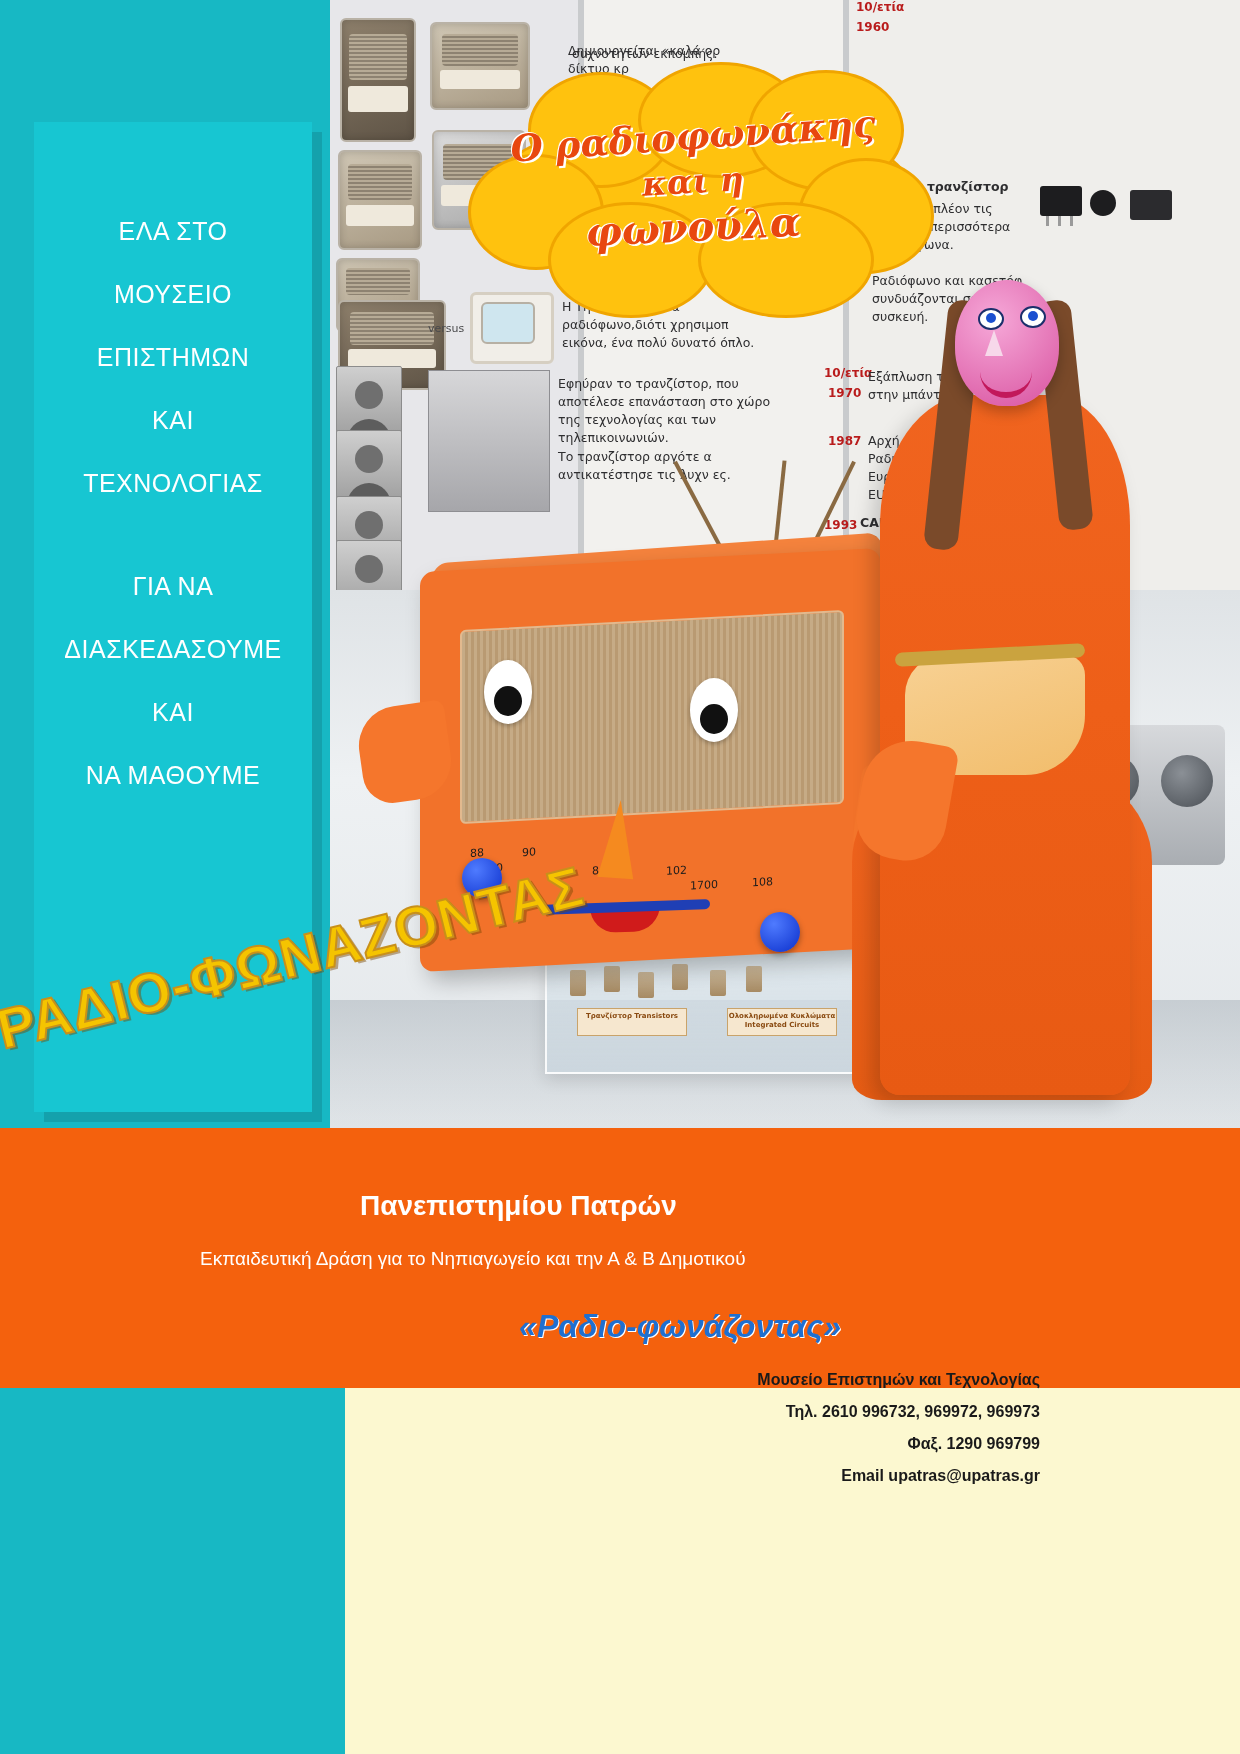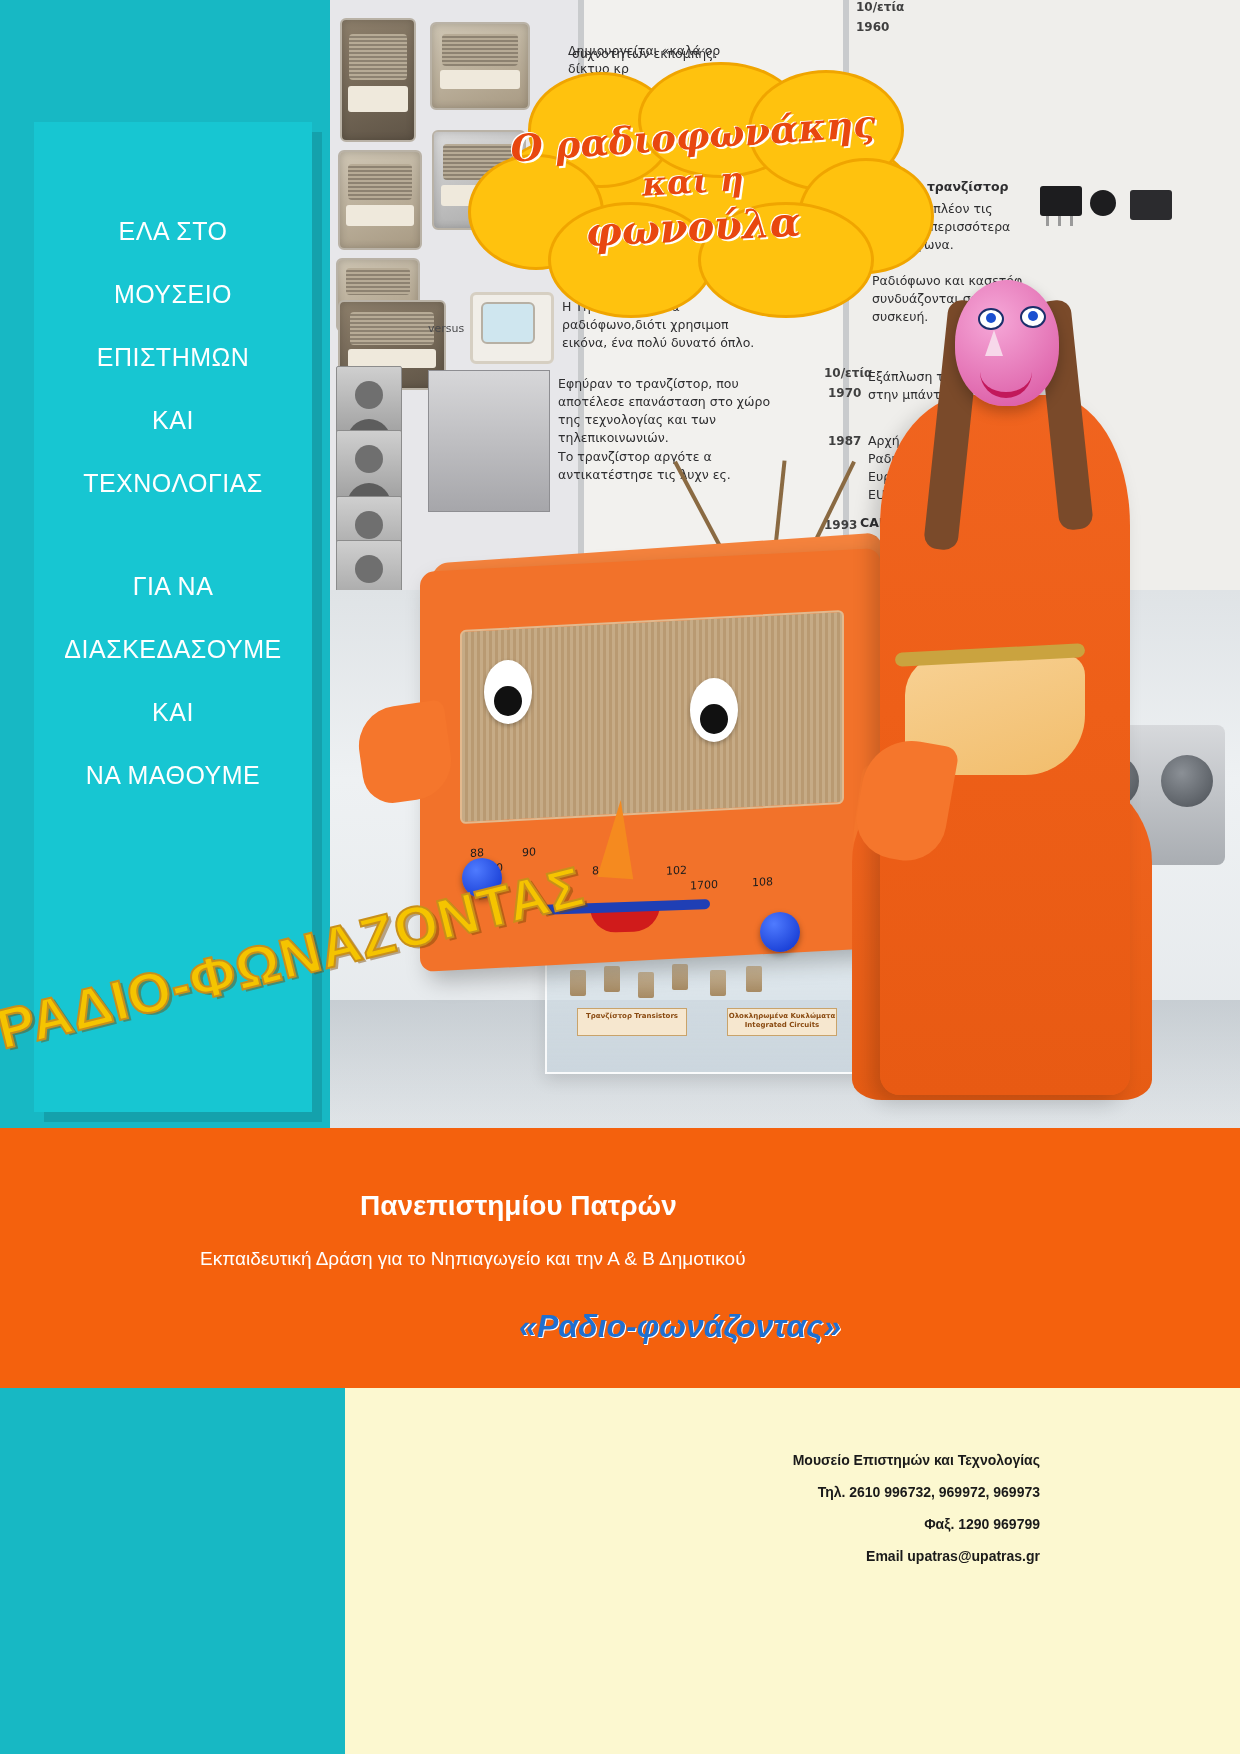"10/ετία" .wall-year { color: #404040 -> #b91c1c }
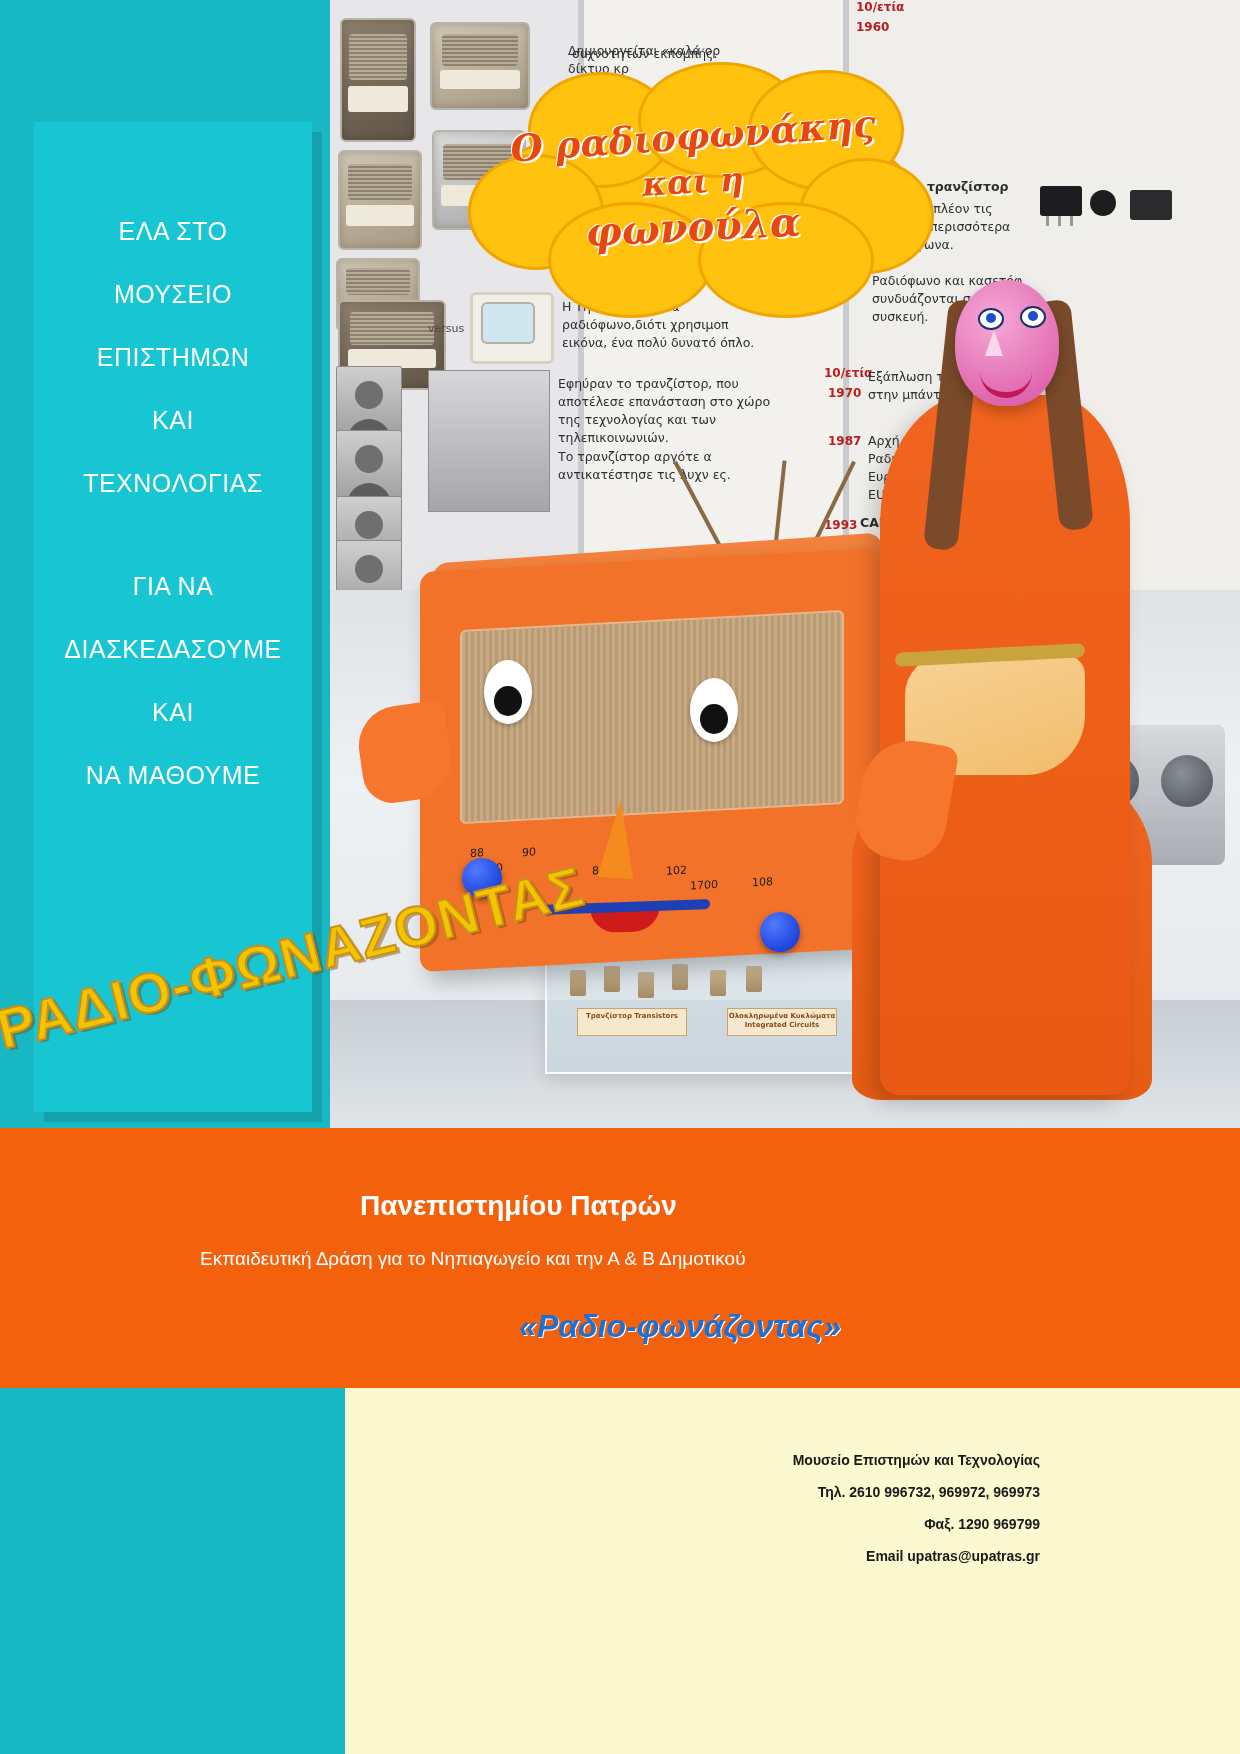"Μουσείο Επιστημών και Τεχνολογίας" .contact { font-size: 14px -> 16px; top: 1444px -> 1364px }
